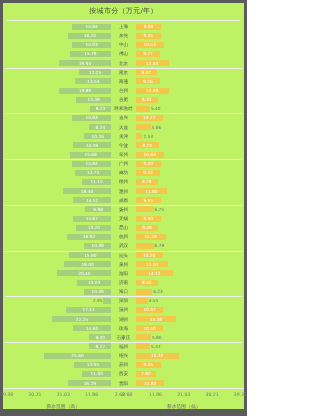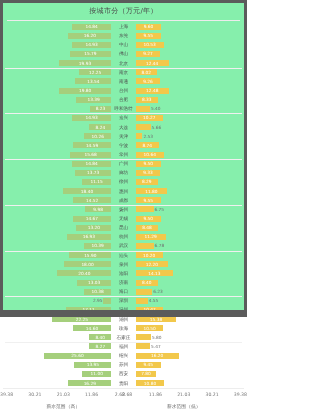"按城市分（万元/年）" .frame { background: #86efac -> #bef264; height: 317px -> 416px }
